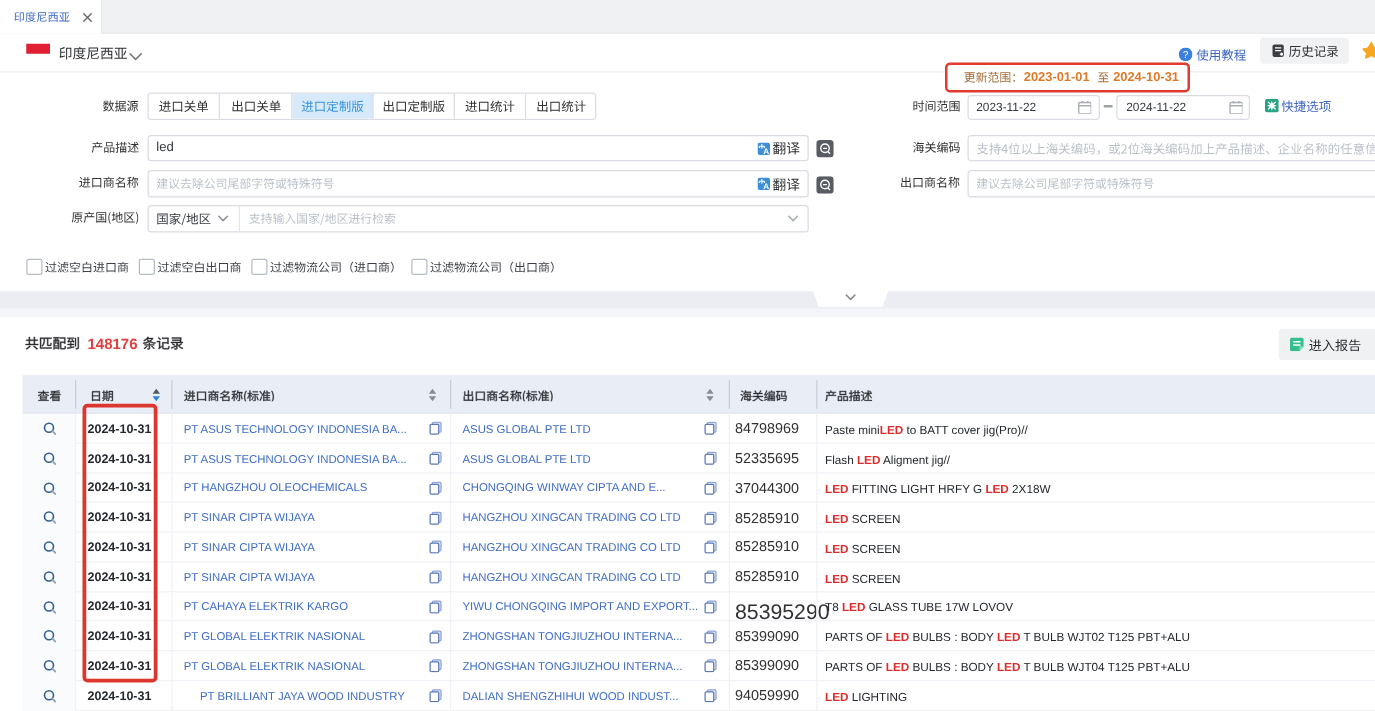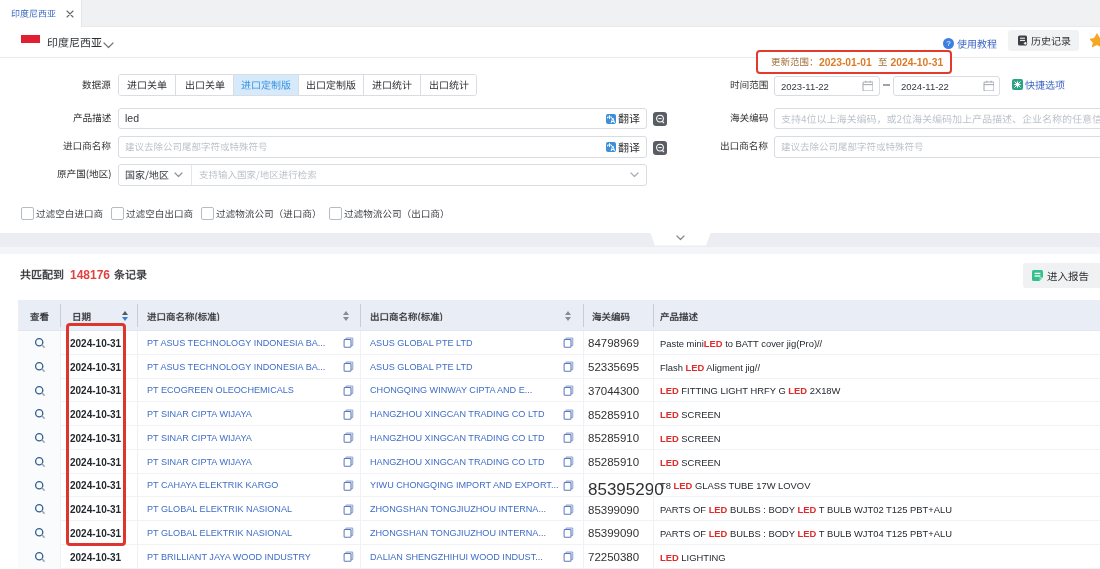"PT ECOGREEN OLEOCHEMICALS" div { text: ECOGREEN -> HANGZHOU }
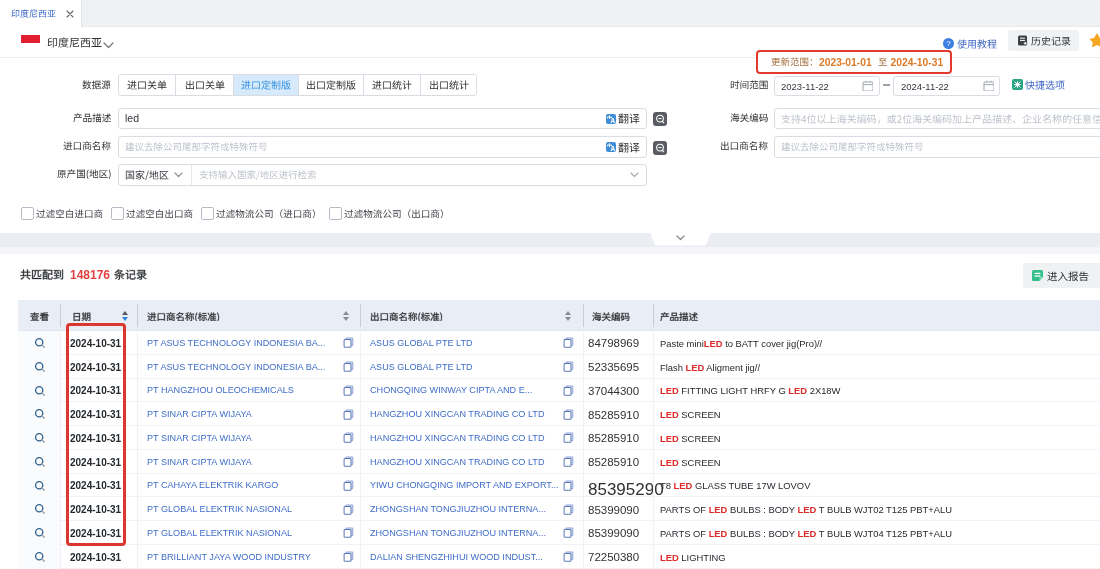"PT BRILLIANT JAYA WOOD INDUSTRY" div { left: 147px -> 160px }
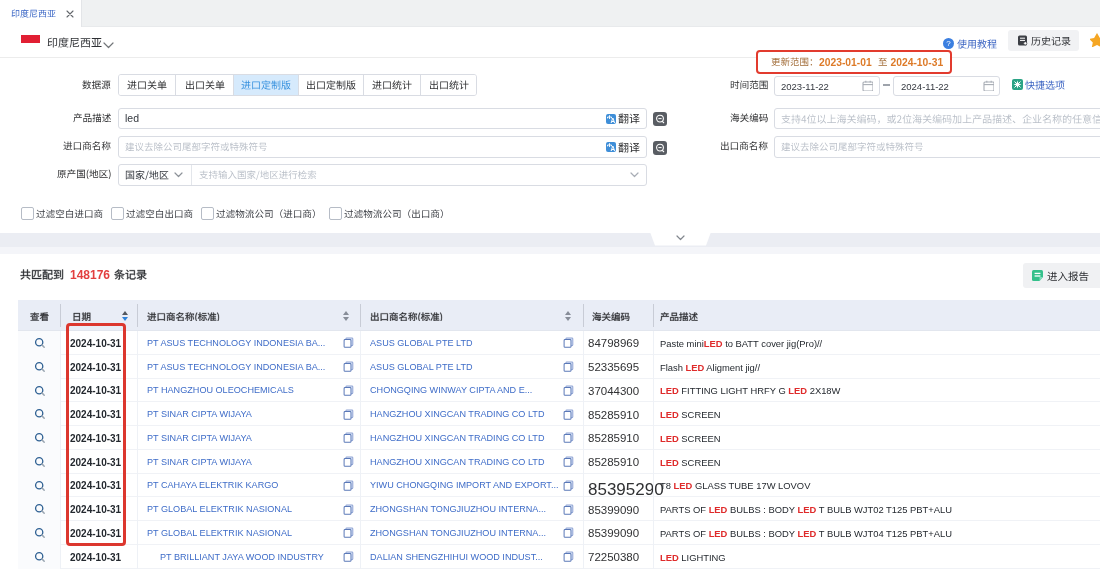"72250380" div { text: 72250380 -> 94059990 }
